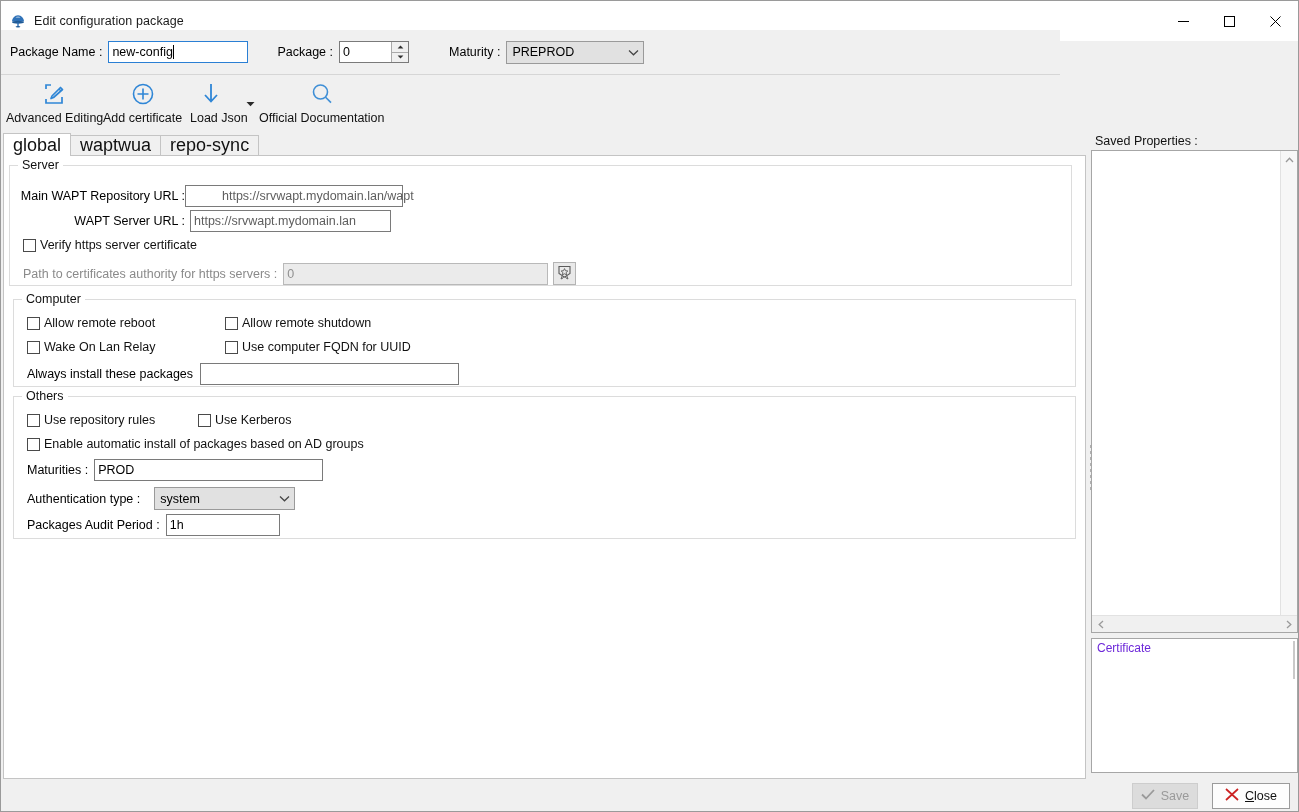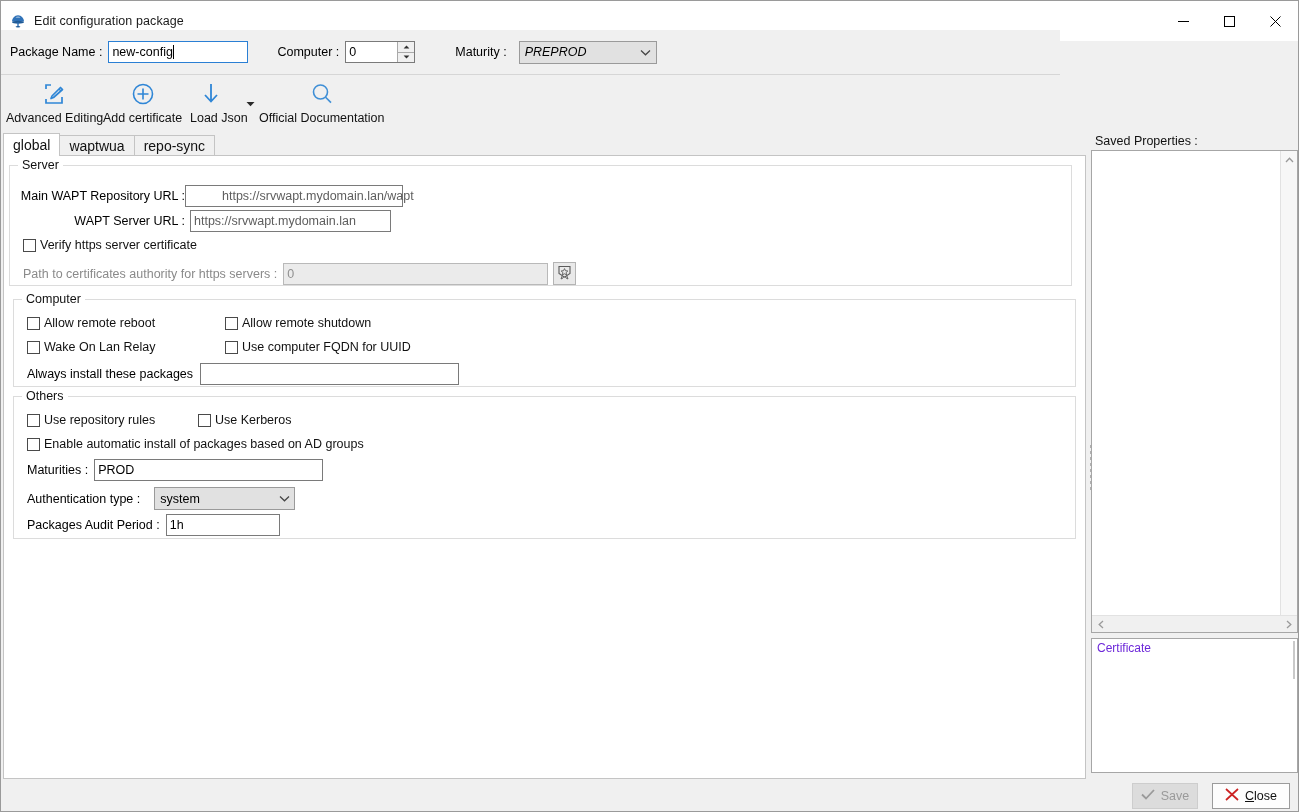"Computer :" span.lbl { text: Computer -> Package }
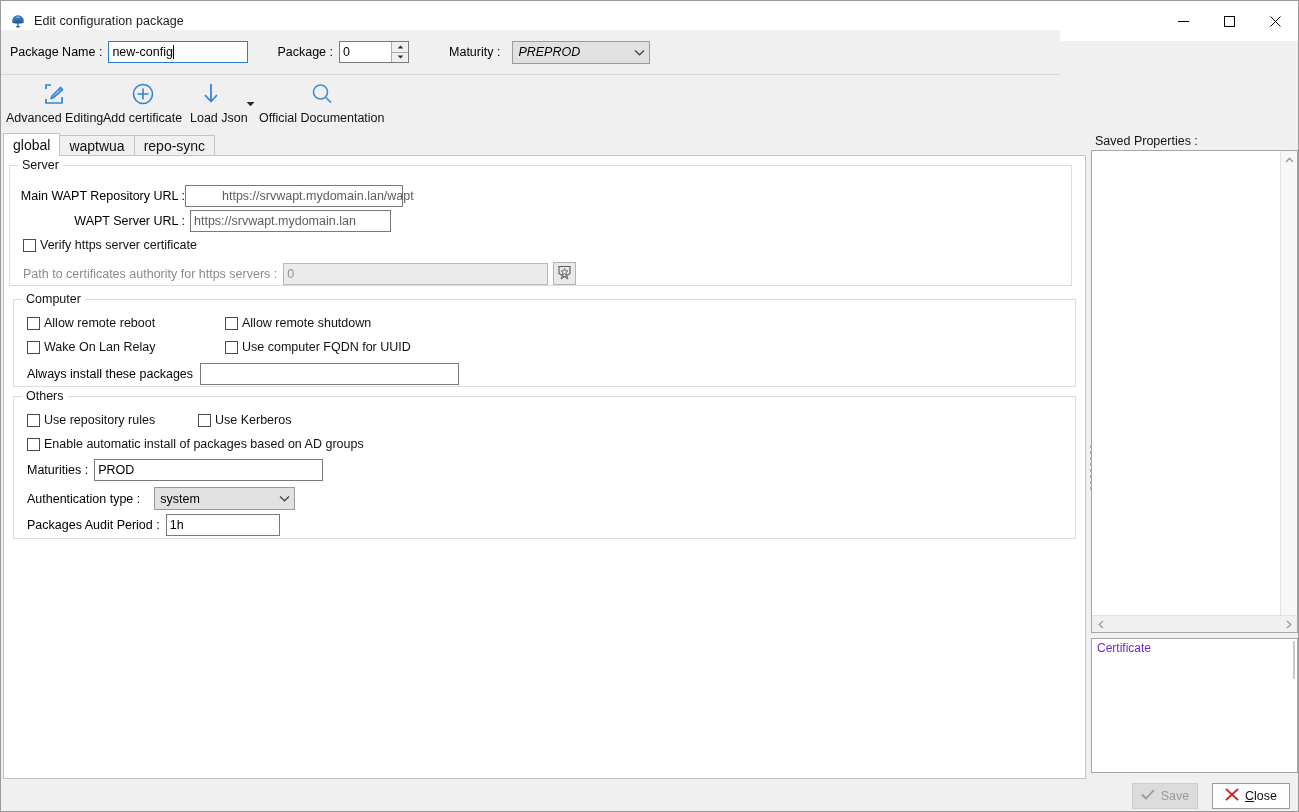"PREPROD" div.combo { font-style: italic -> none; margin-left: 12px -> 6px }
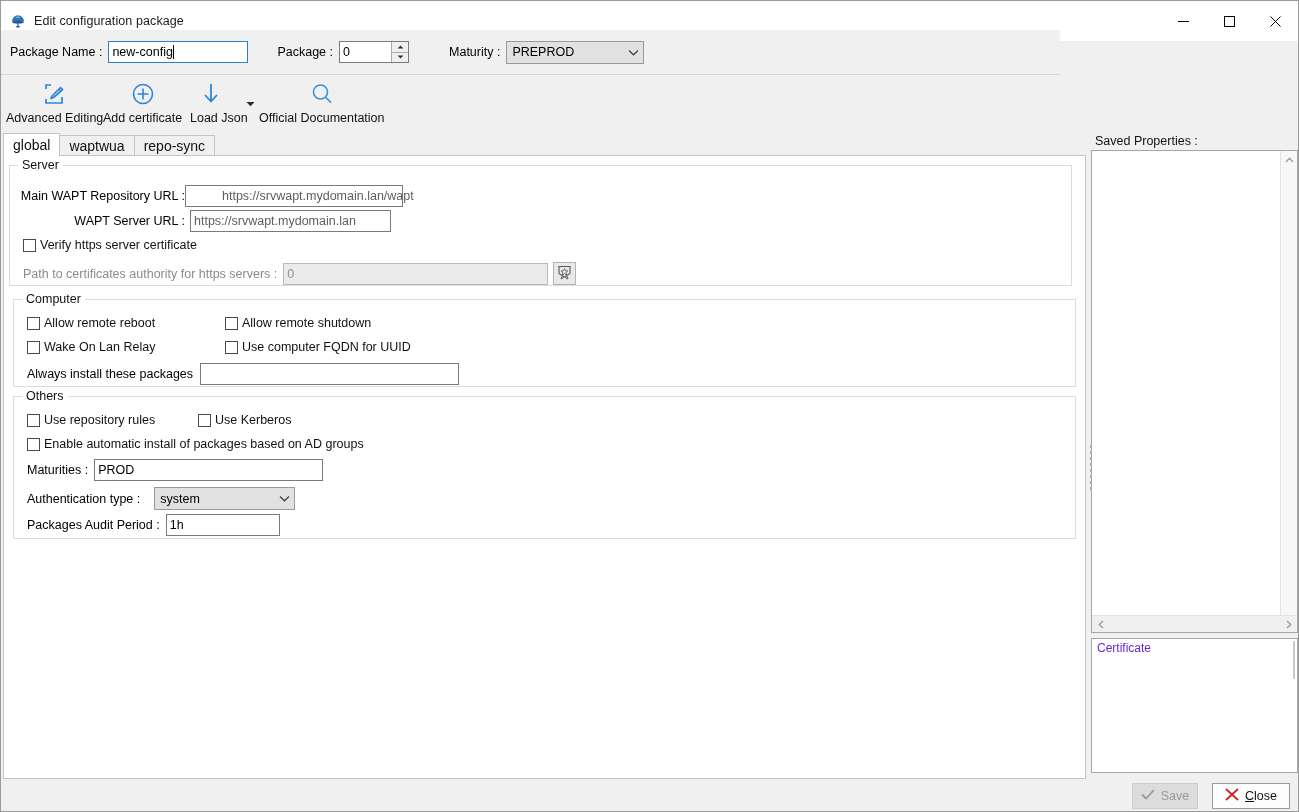"global" .tab { align-items: center -> flex-end; font-size: 14px -> 18px }
